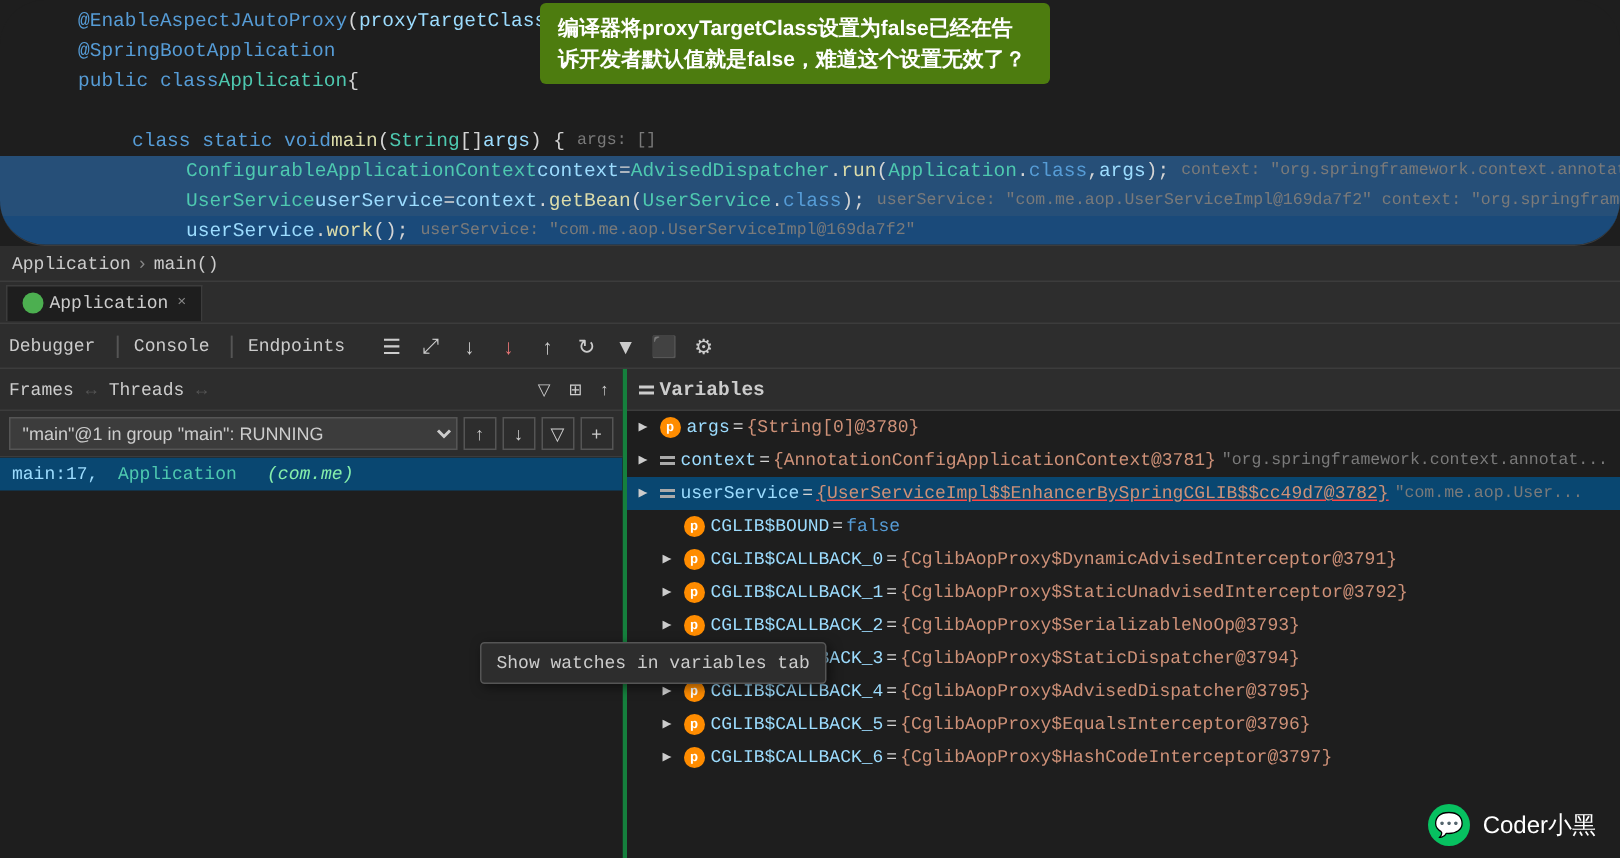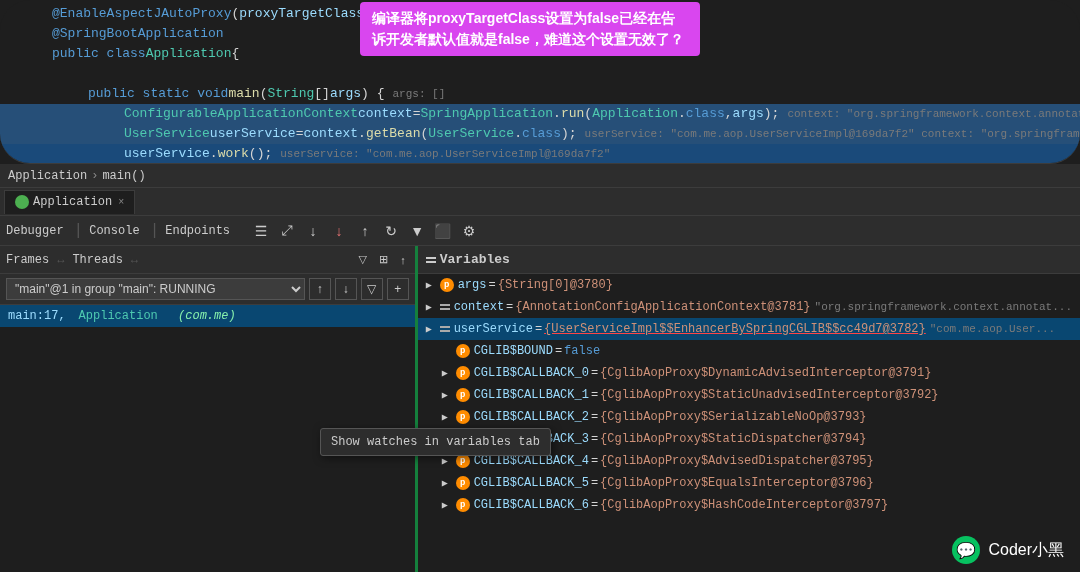"编译器将proxyTargetClass设置为false已经在告诉开发者默认值就" .annotation-bubble { background: #d946ef -> #4d7c0f }
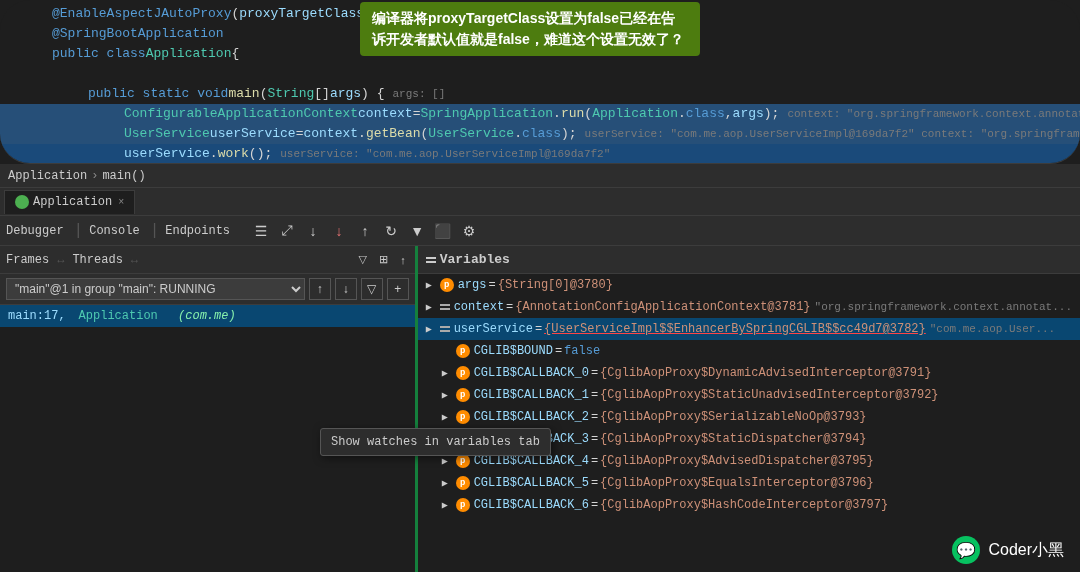"public static void" span.kw-blue { text: public -> class }
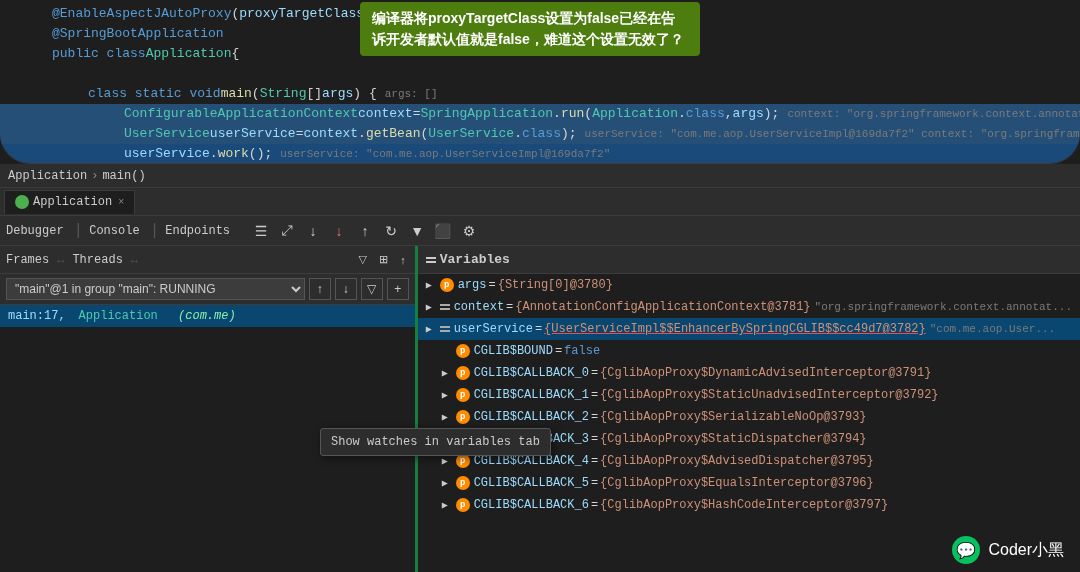"SpringApplication" span.kw-class { text: SpringApplication -> AdvisedDispatcher }
